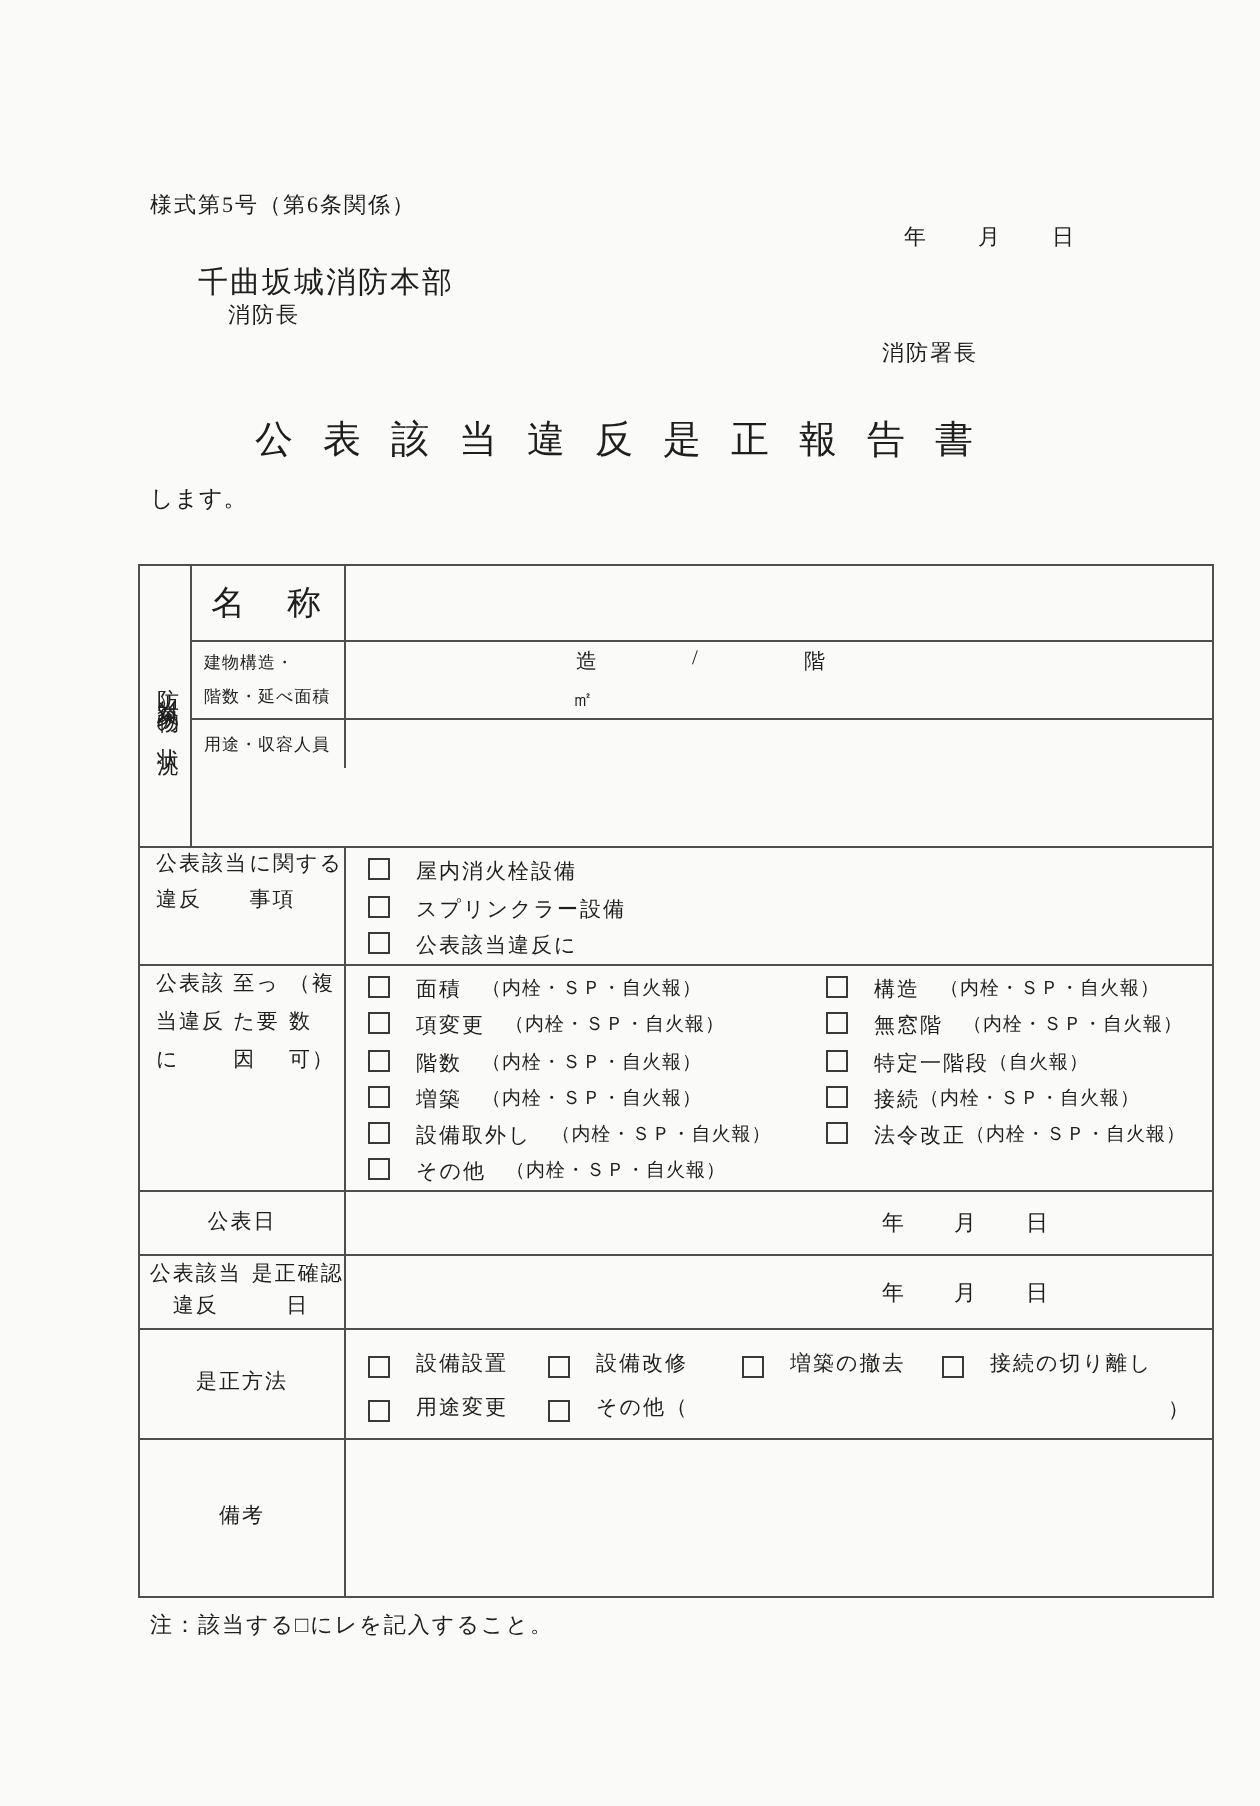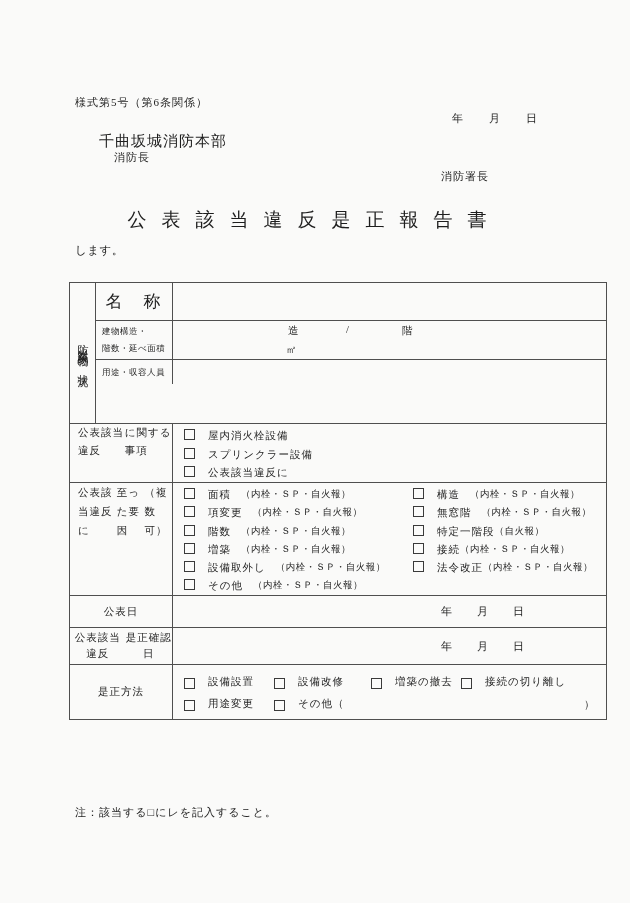"接続の切り離し" div.m-item { left: 288px -> 298px }
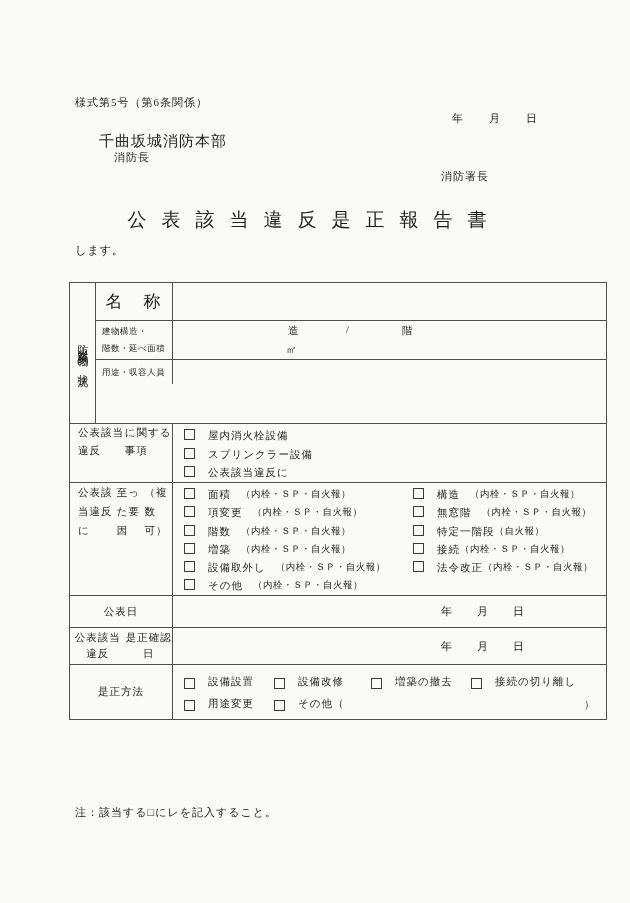"備考" div.trow { html: none -> <div> <div>備考</div> <div></div> </div> }
